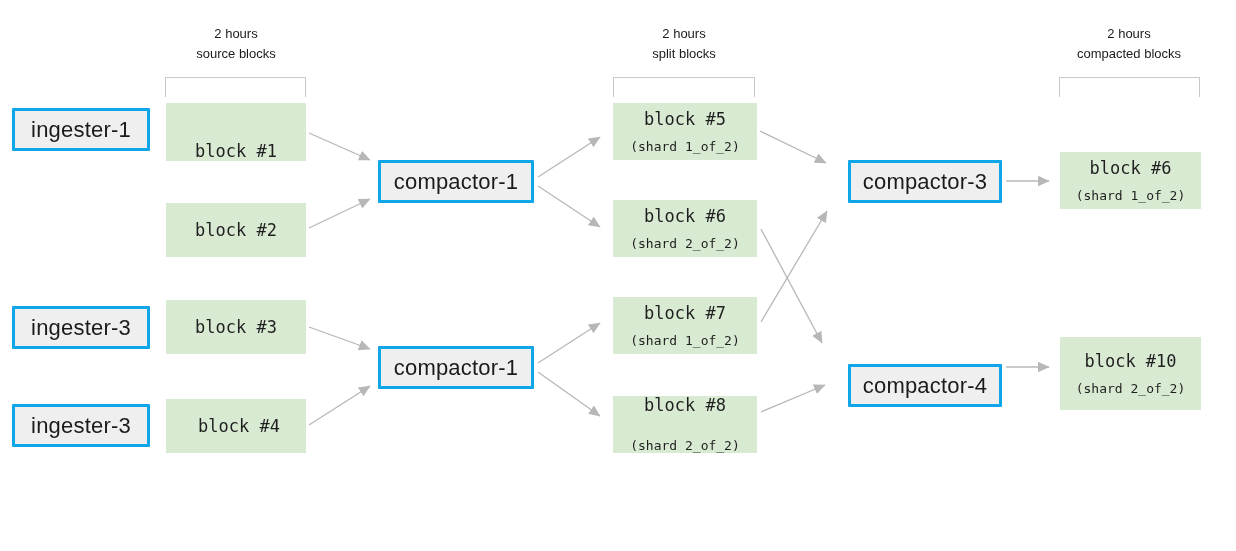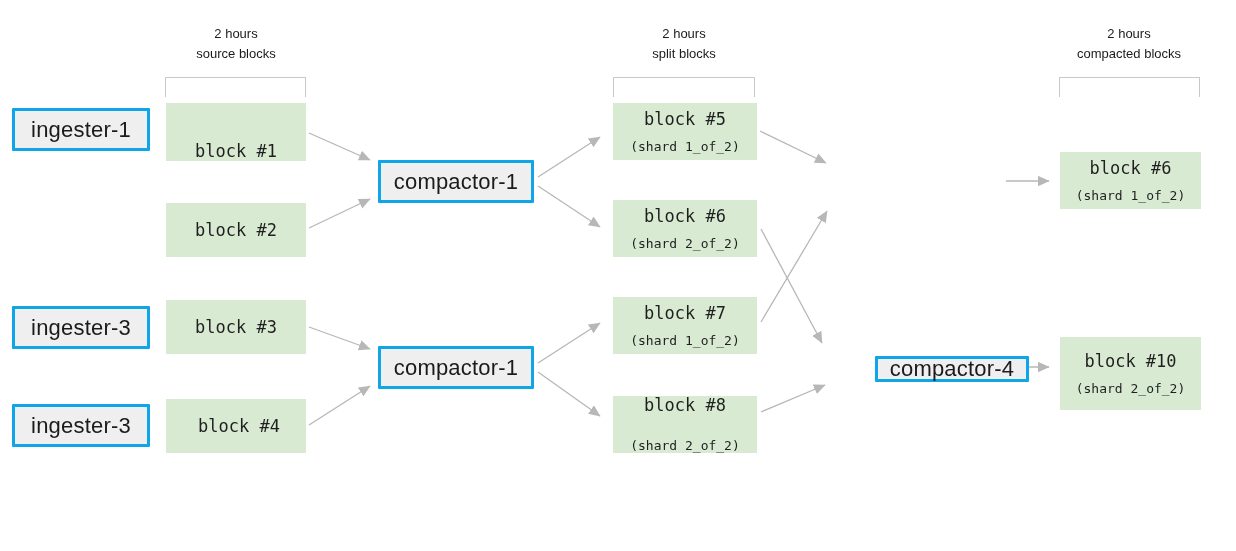"compactor-3" div.node { html: none -> <div> <span>compactor-3</span> </div> }
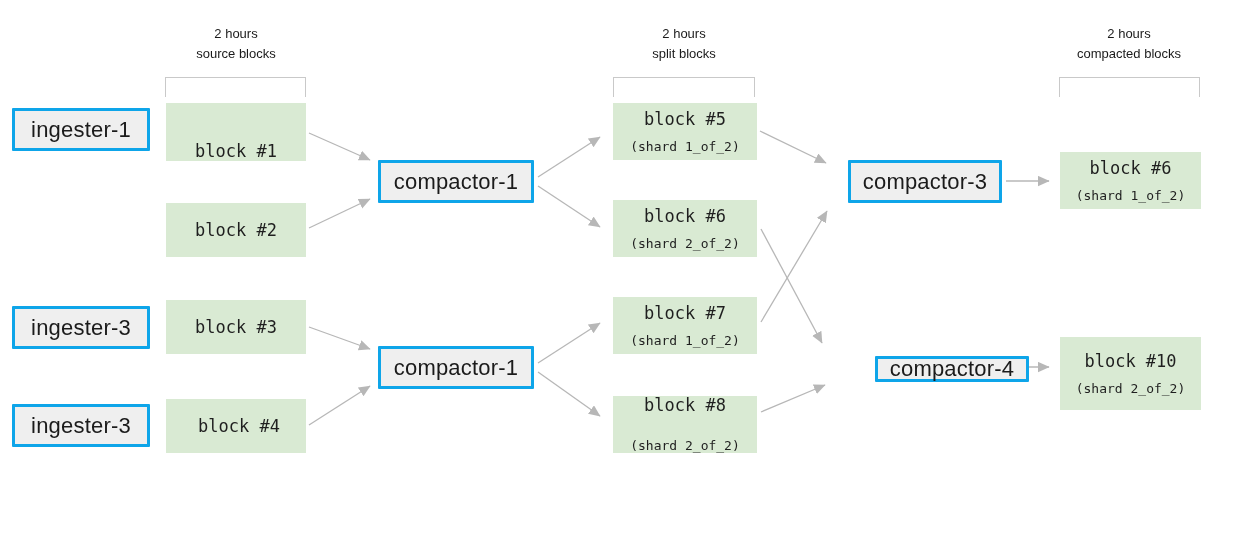"compactor-4" div.node { height: 26px -> 43px; margin-left: 27px -> none; top: 356px -> 364px }
